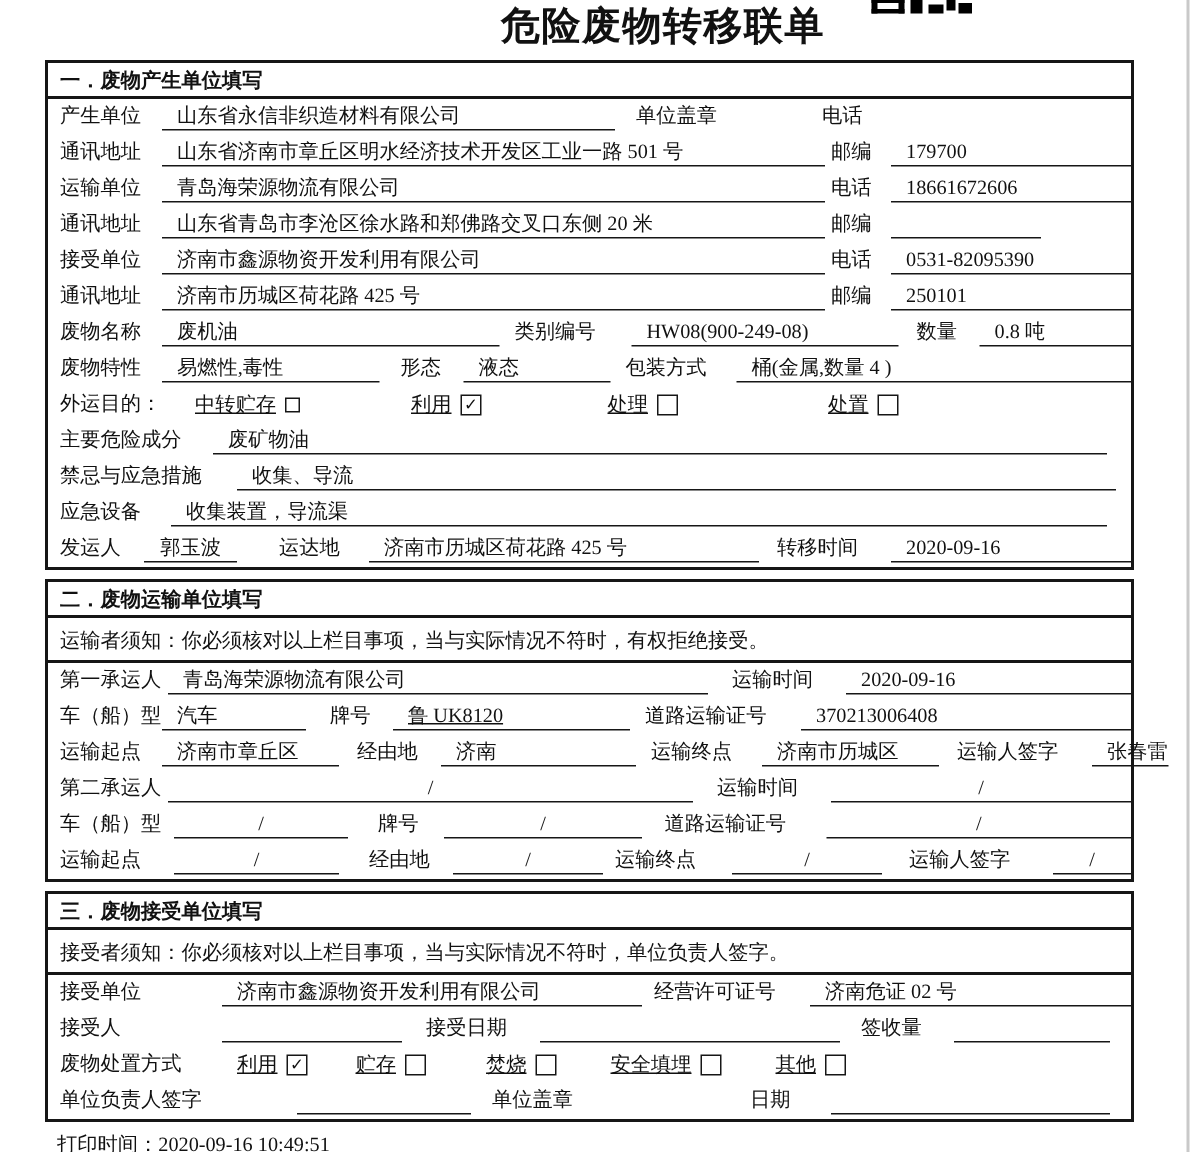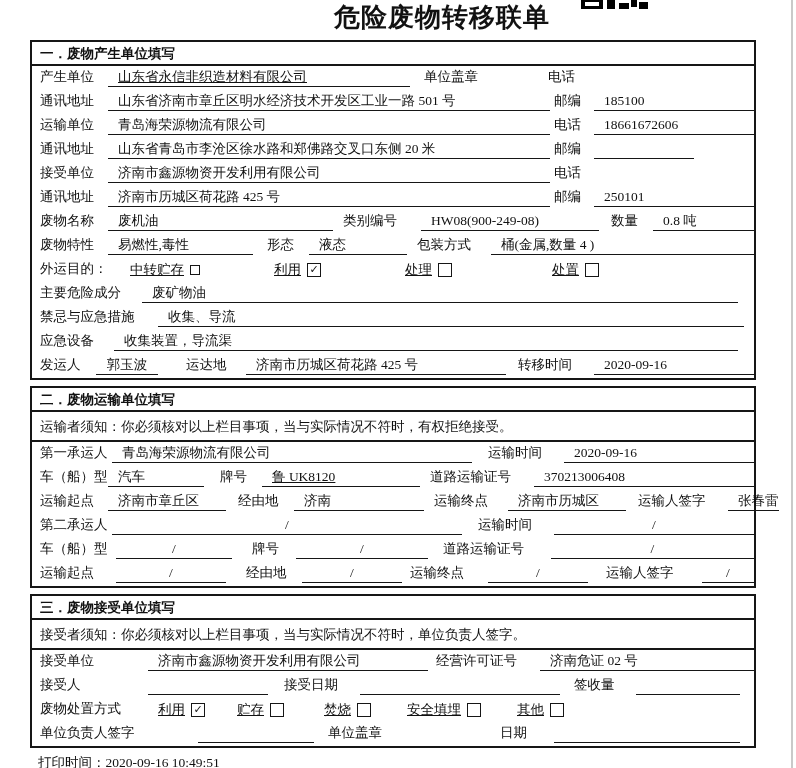"山东省永信非织造材料有限公司" span.val { text-decoration: underline -> none }
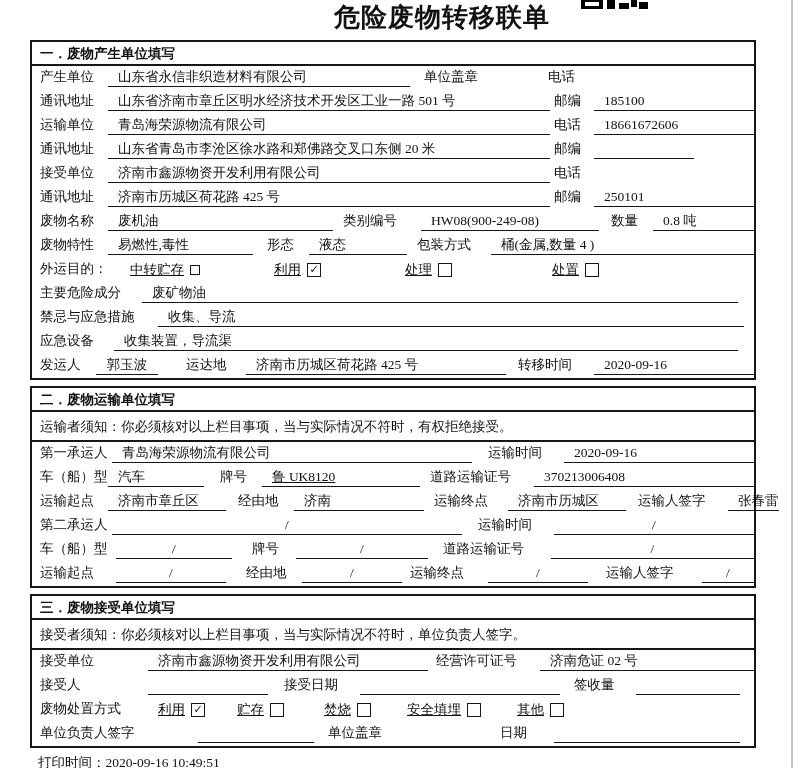"185100" span.val { text: 185100 -> 179700 }
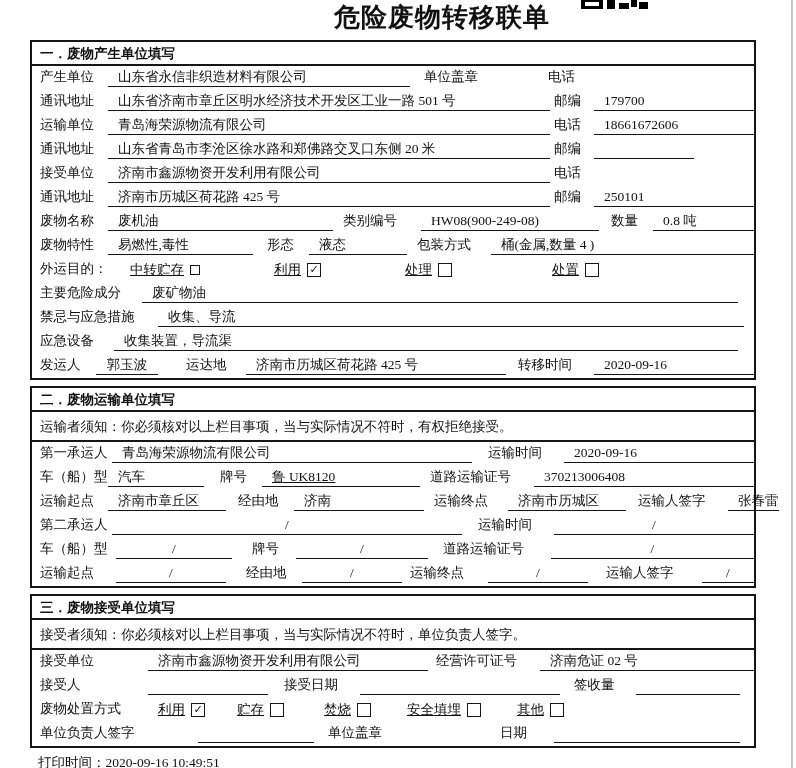"0531-82095390" span.val { html: none -> <span>0531-82095390</span> }
